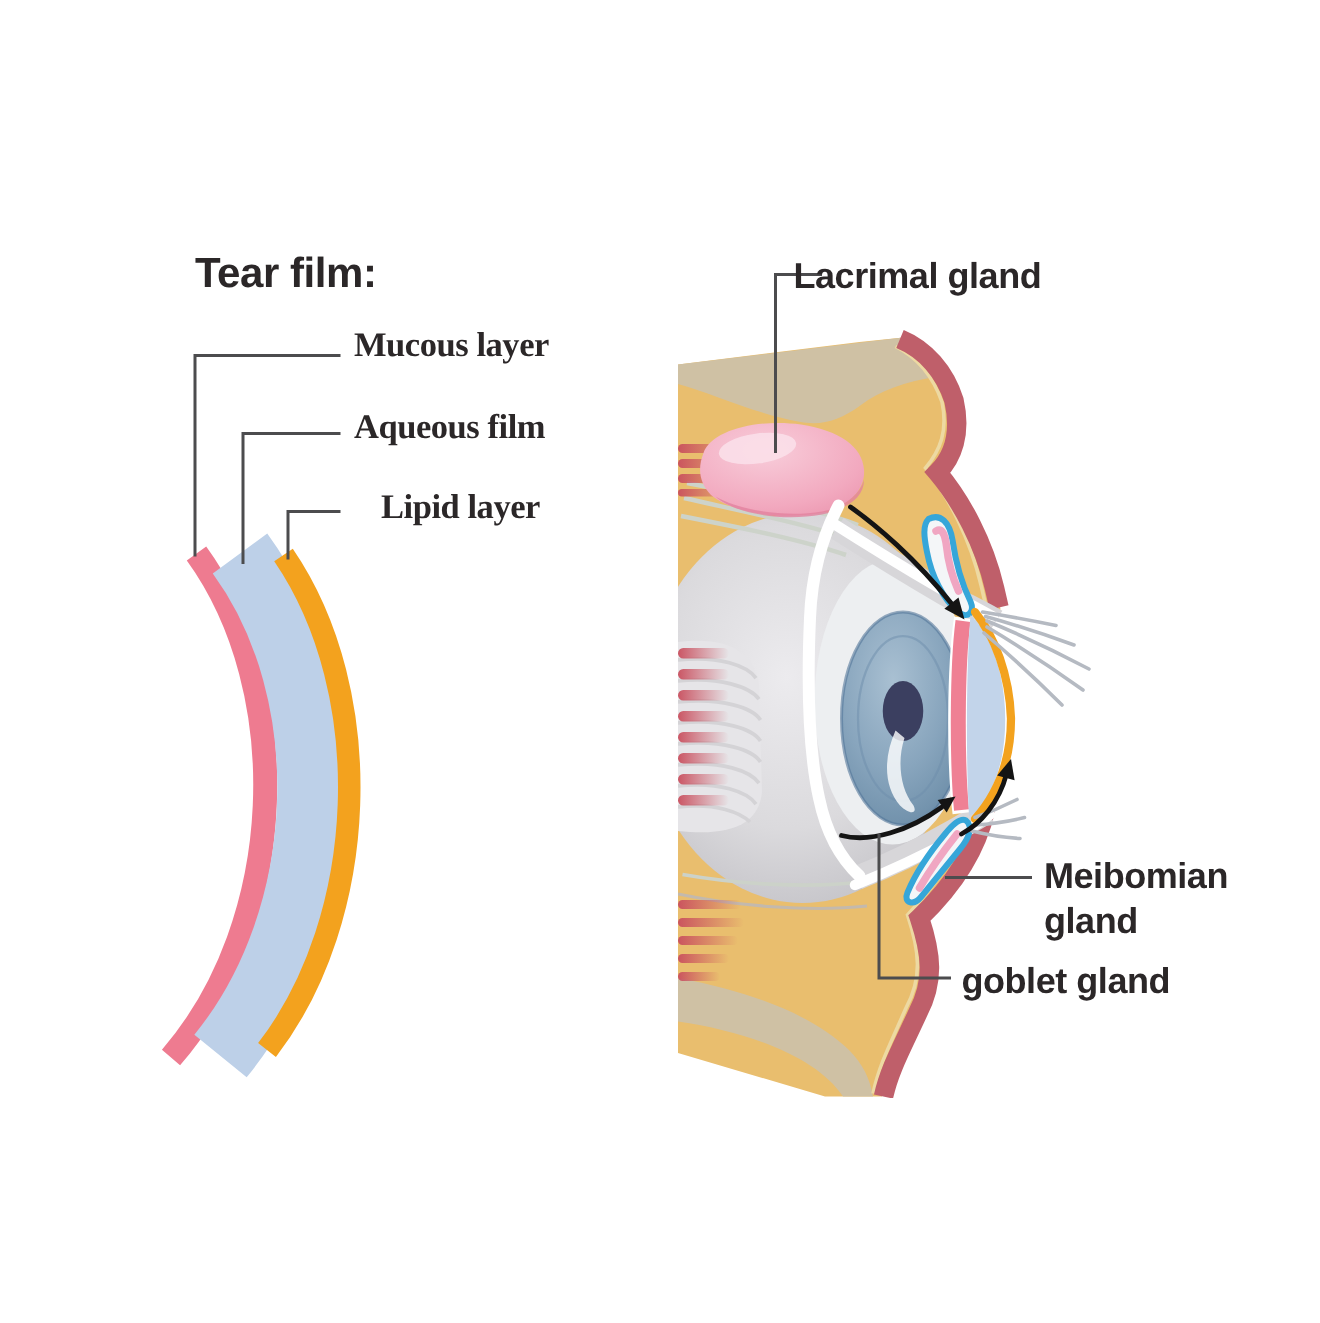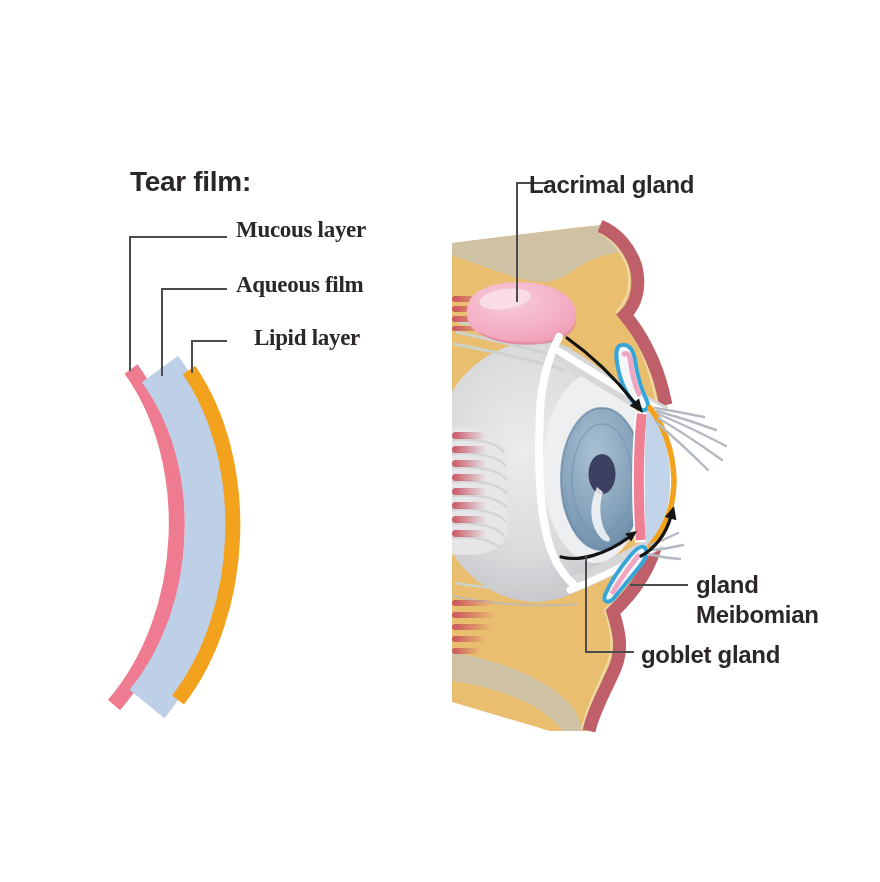"gland" div { order: before "Meibomian" -> after "Meibomian" }
